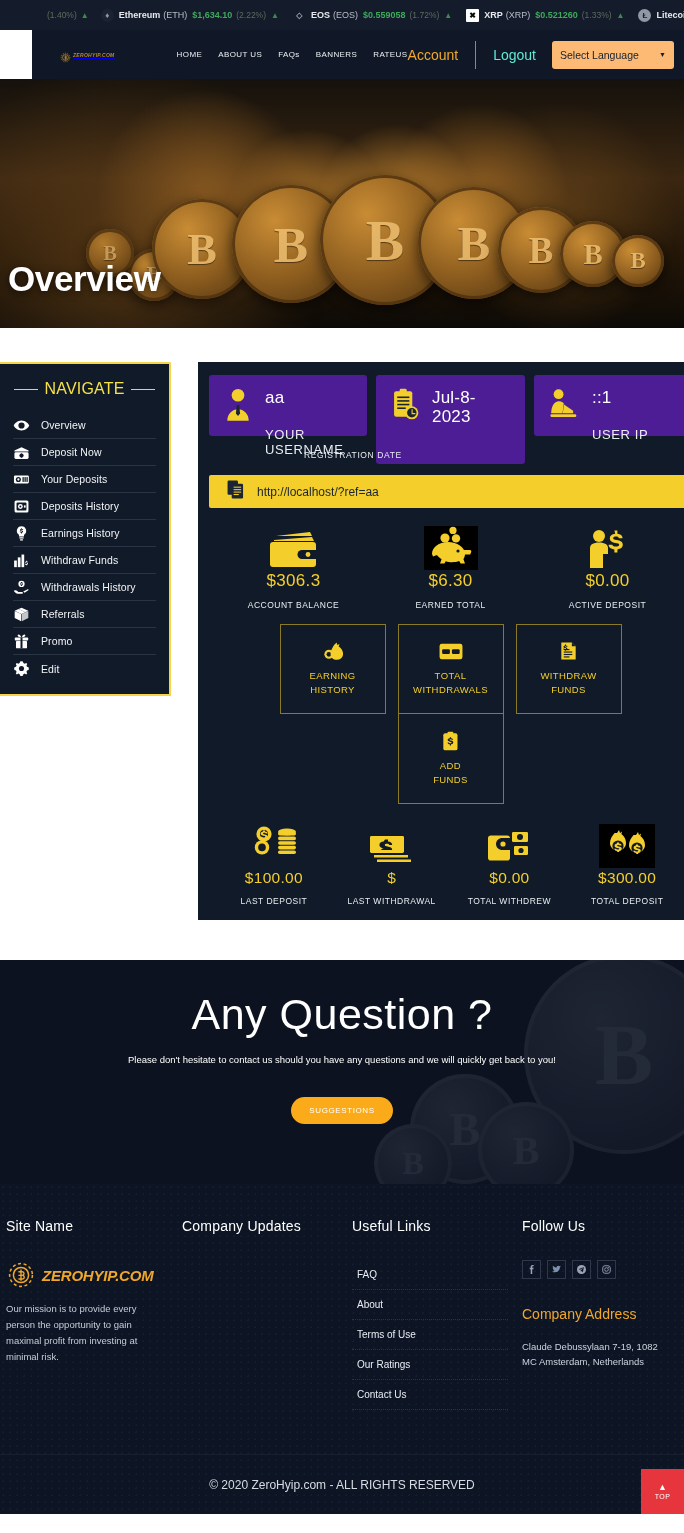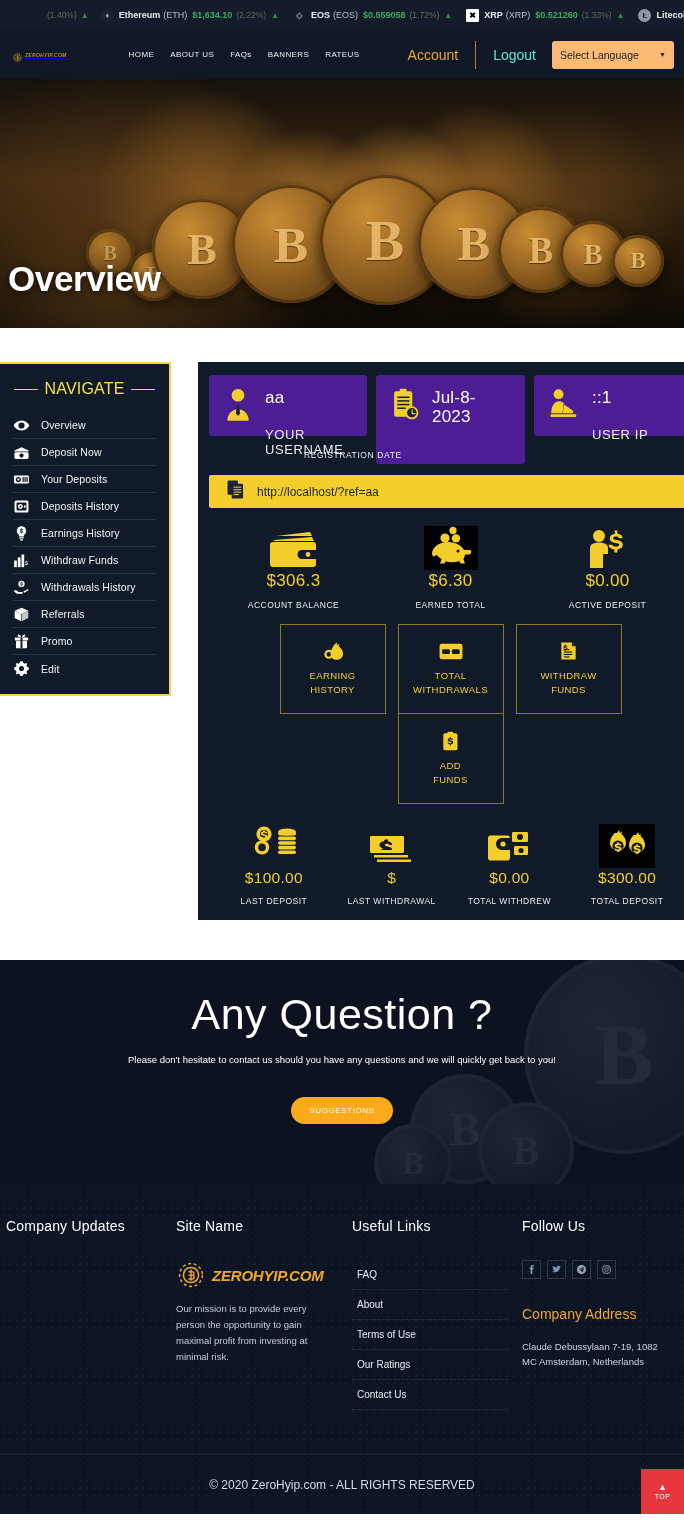"HOME" .navbar { margin-left: none -> 32px; padding: 0 10px 0 12px -> 0 10px 0 28px }
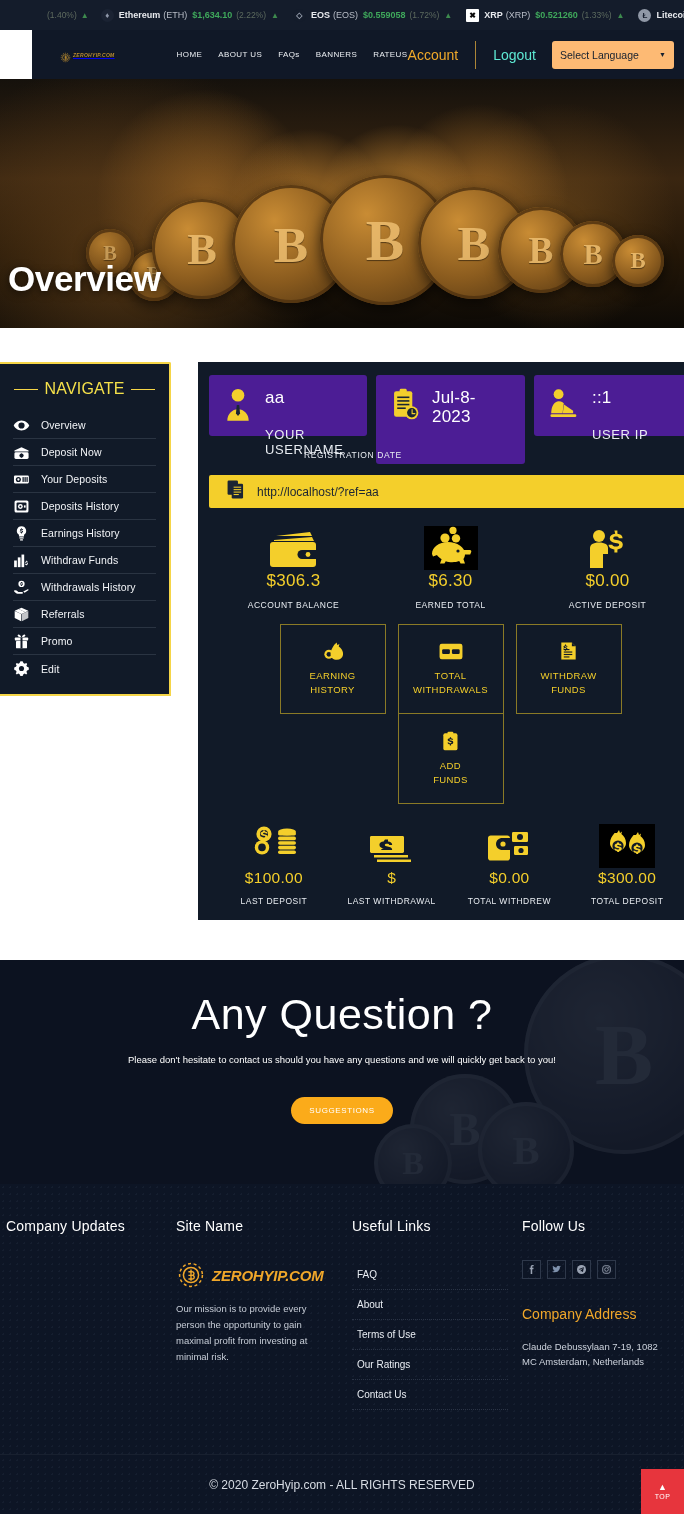"Company Updates" div.f-col { order: before "Site Name" -> after "Site Name" }
